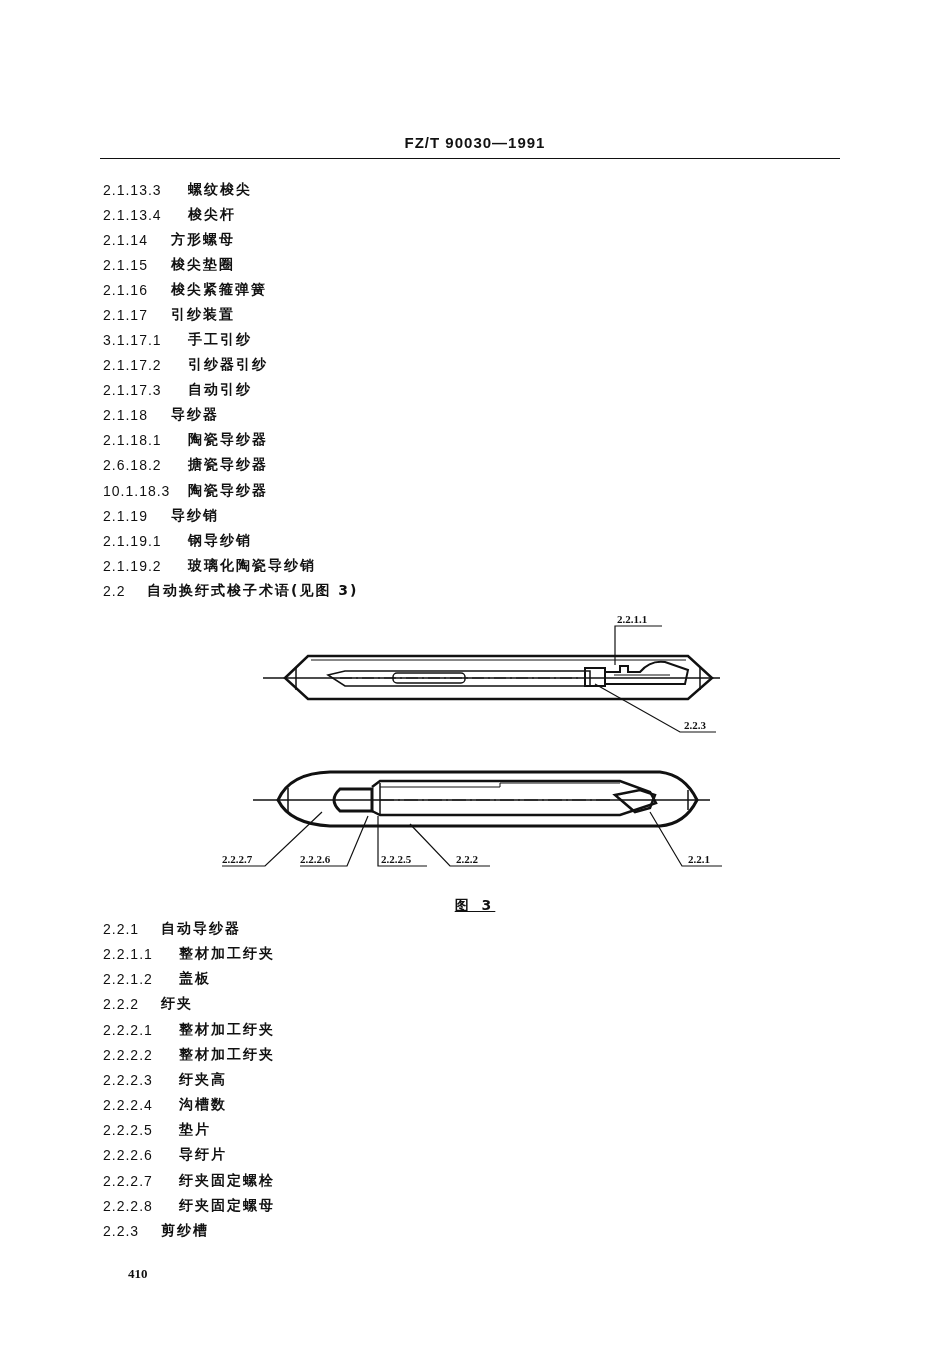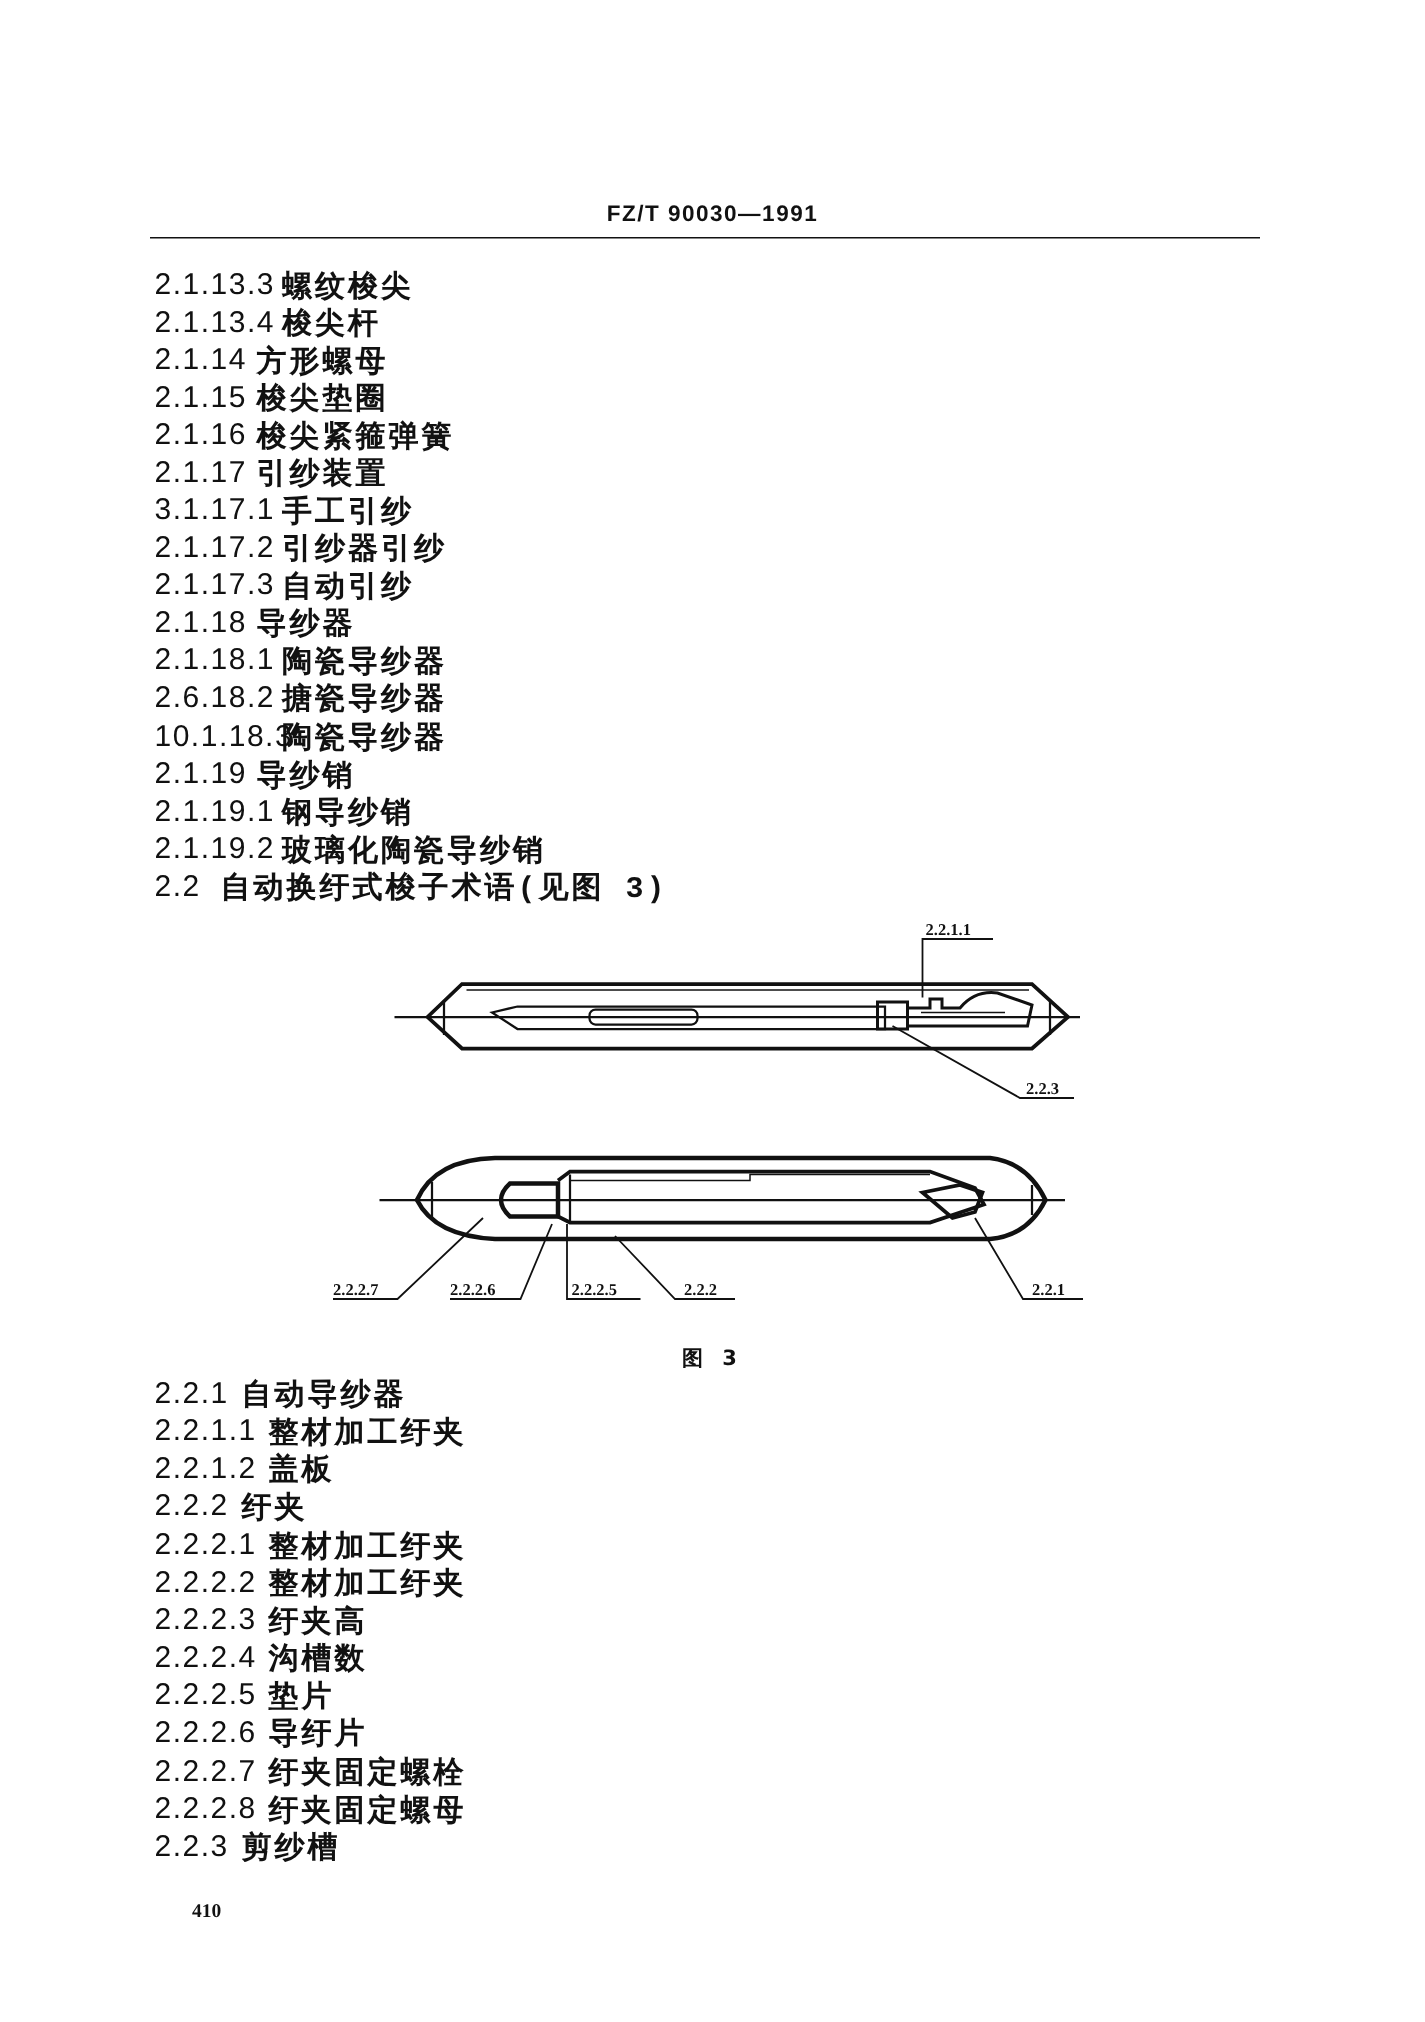"2.1.13.3" .term { font-size: 20px -> 14px }
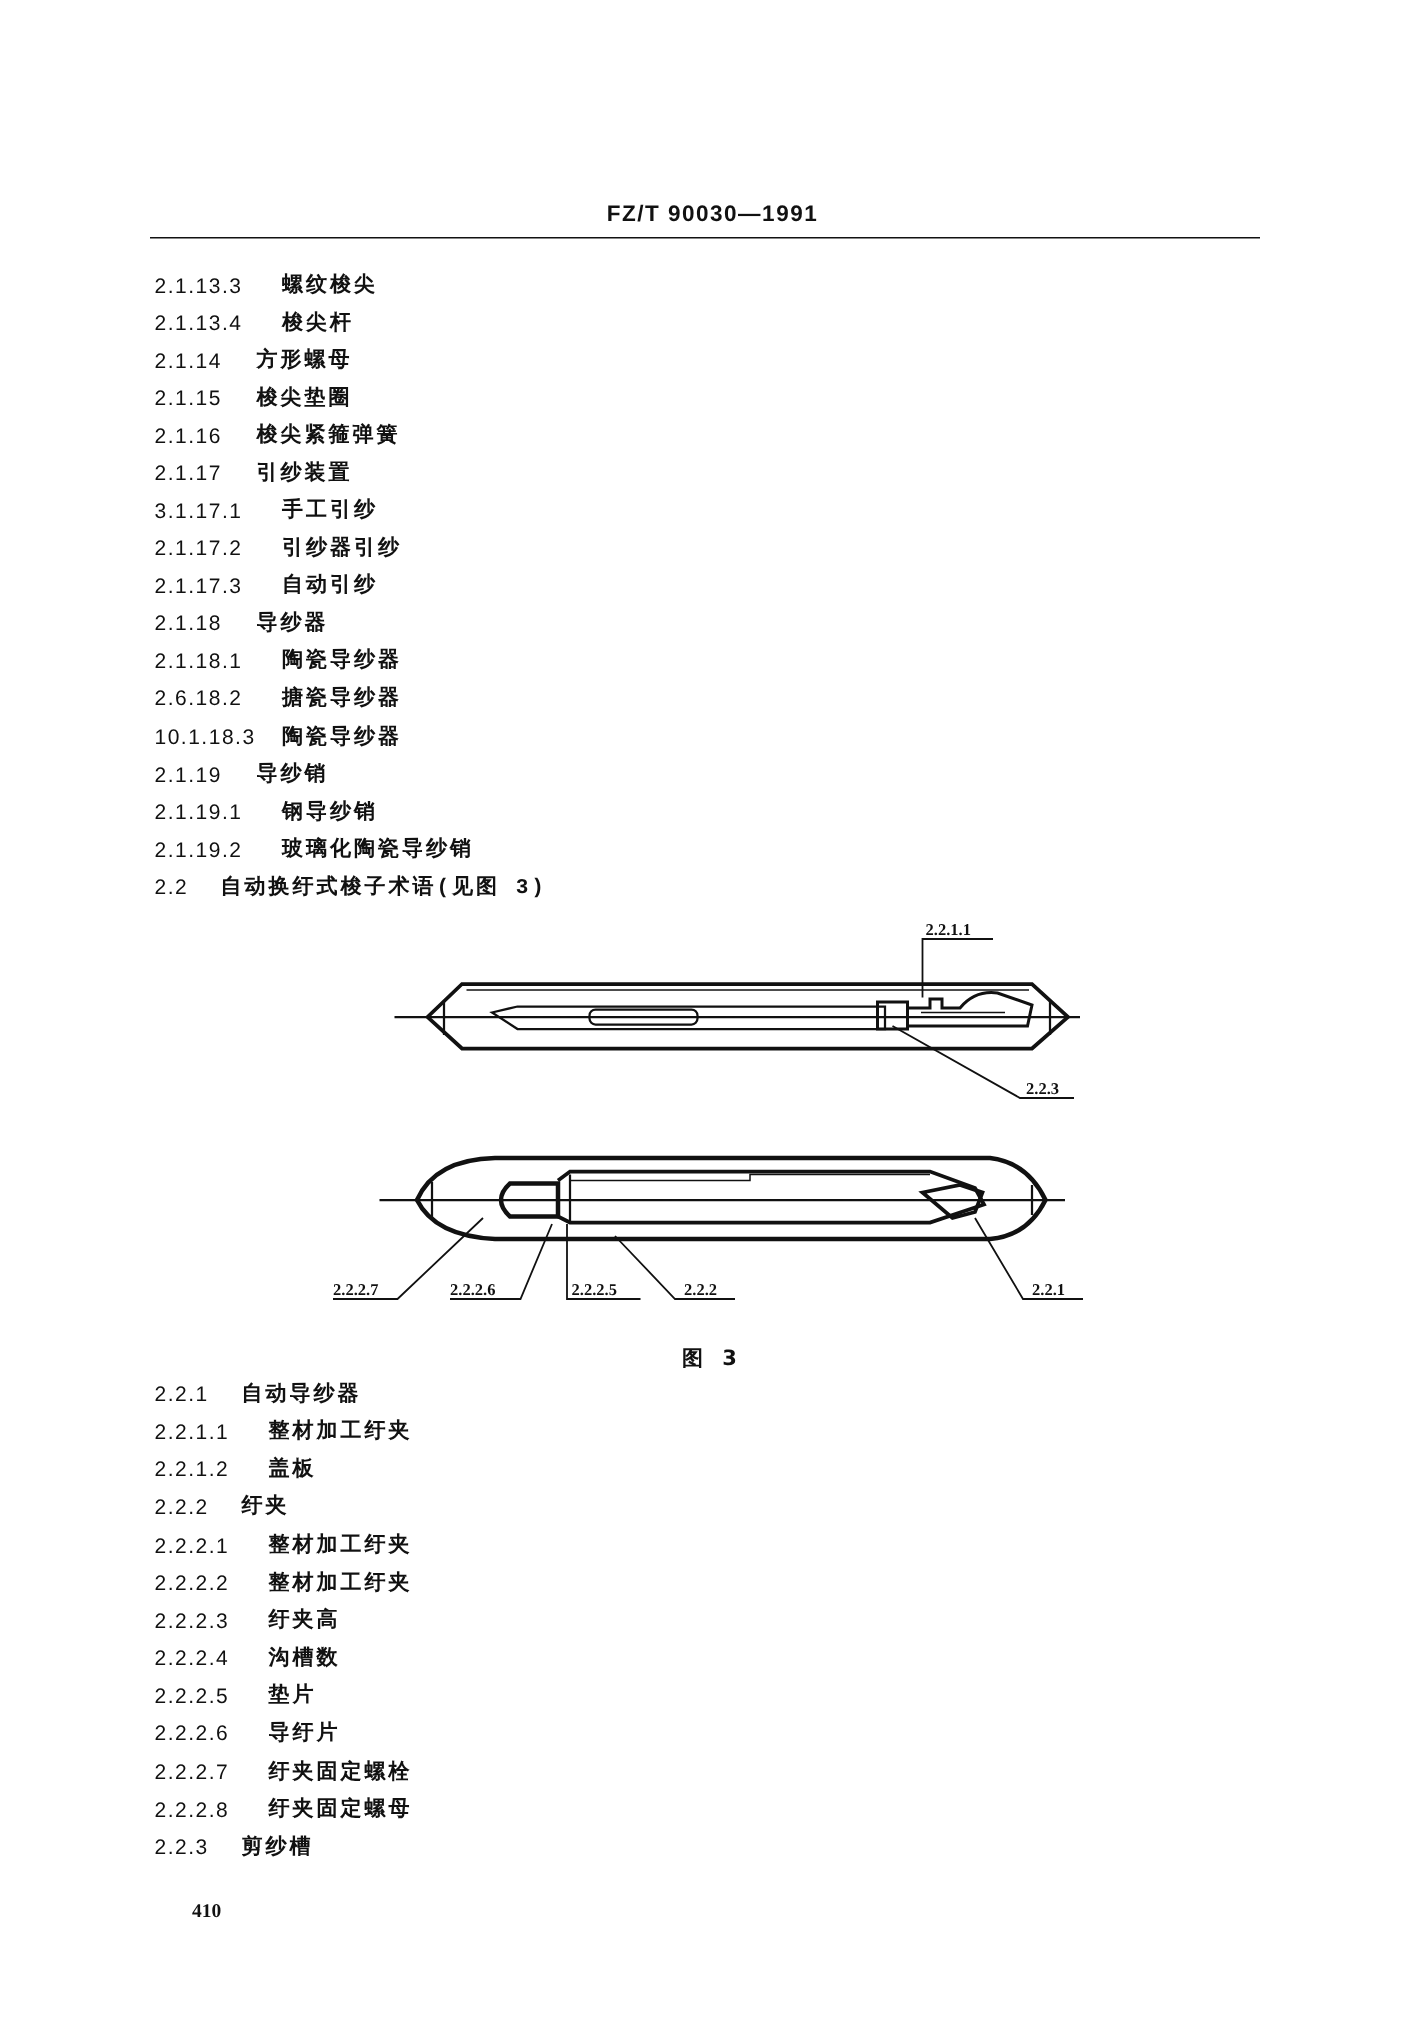"螺纹梭尖" .term .name { font-family: Liberation Mono, monospace -> none }
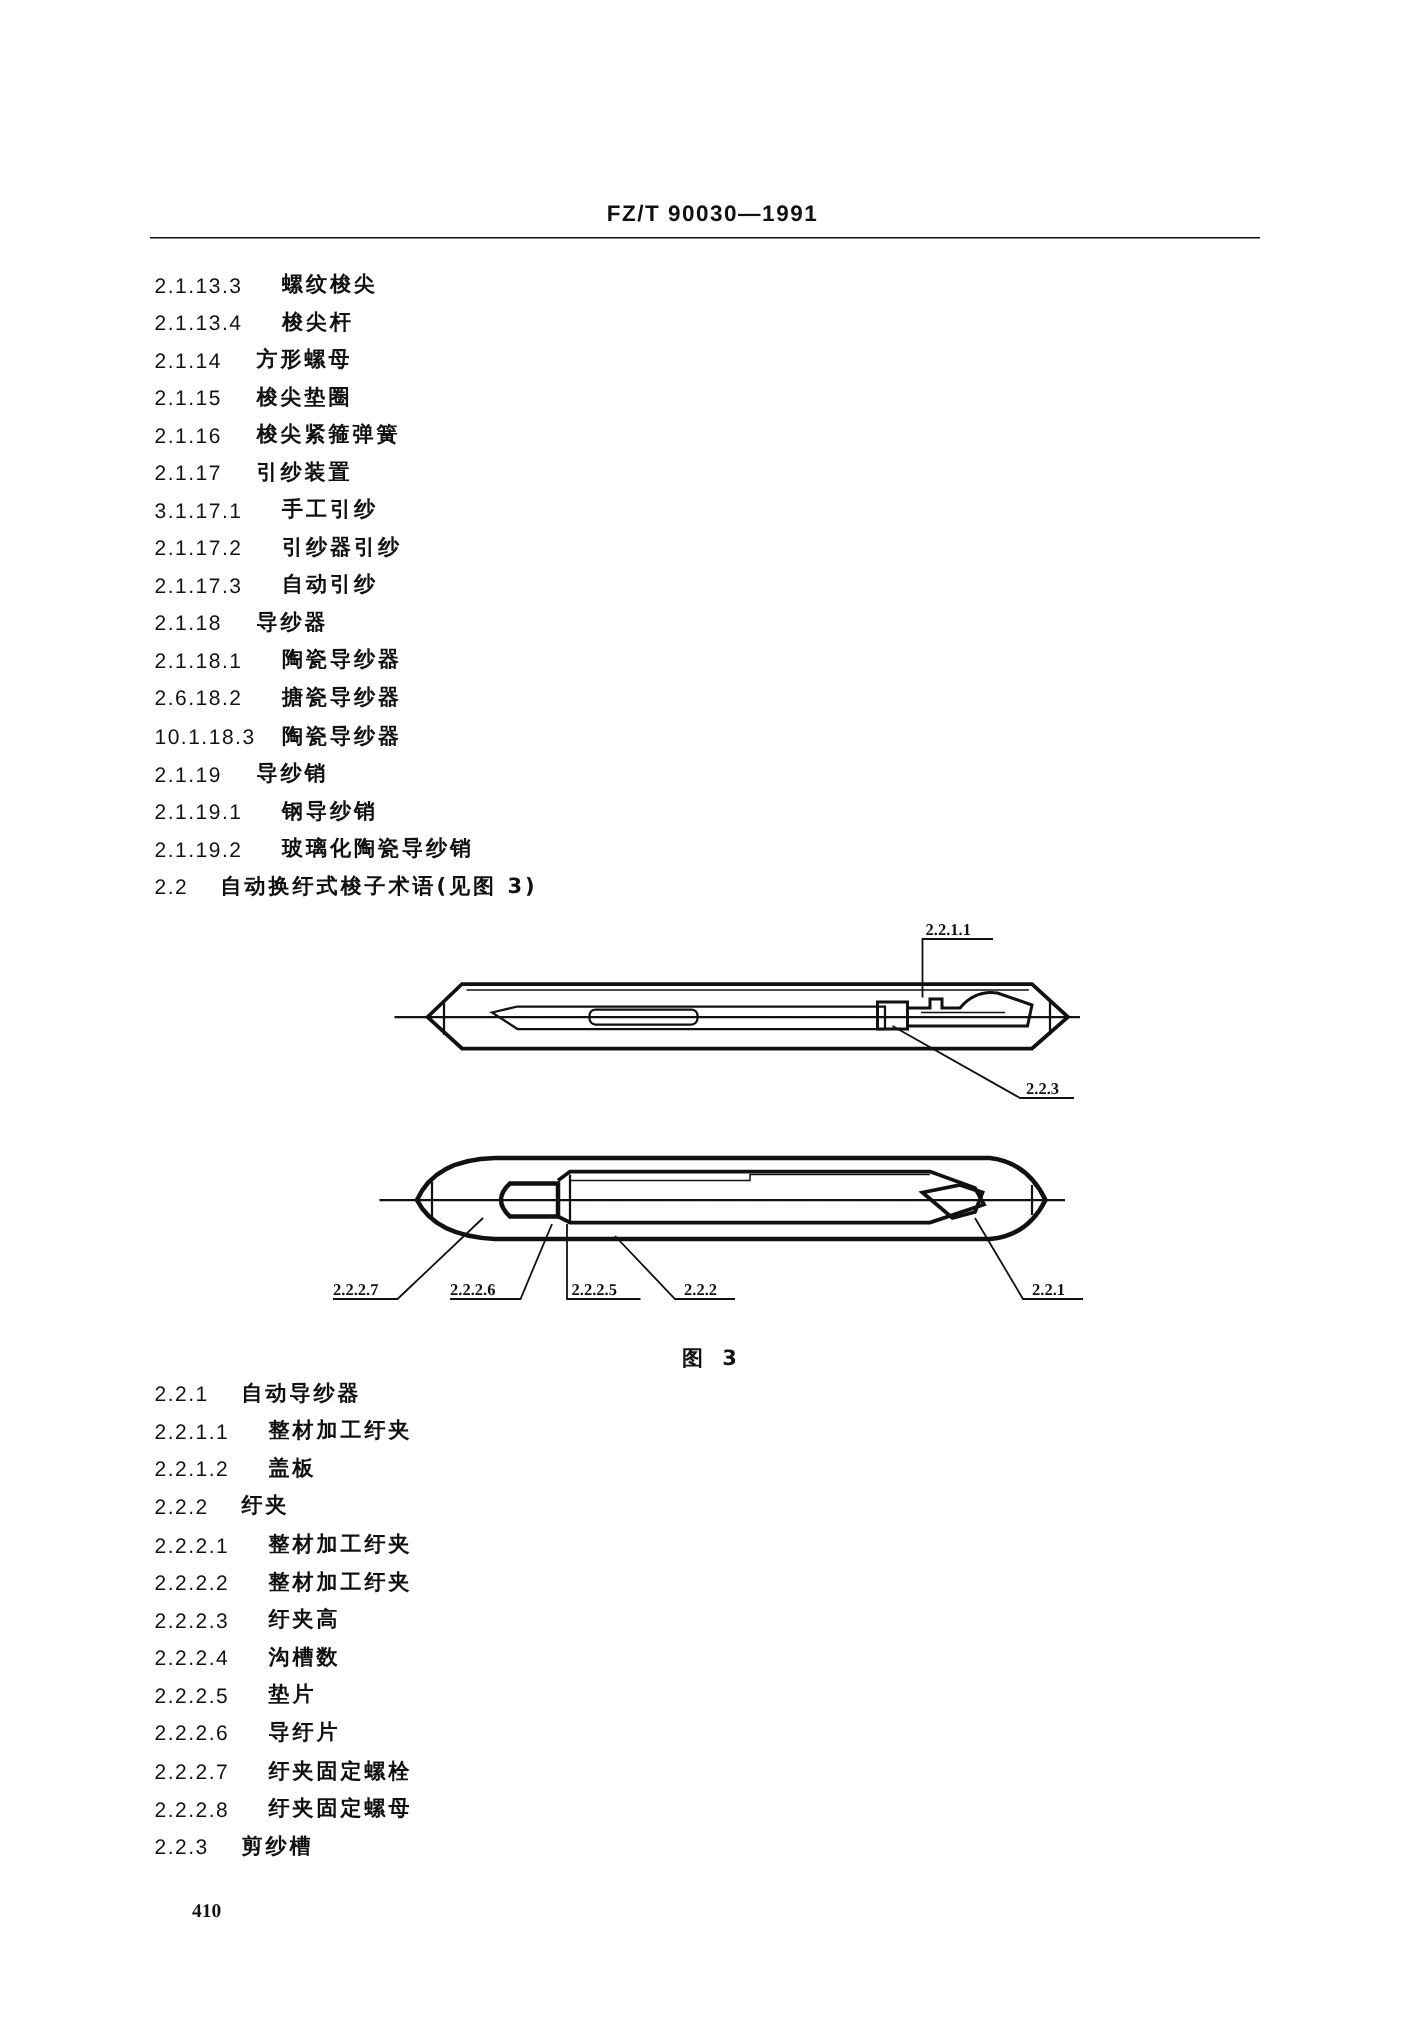"图 3" .fig-caption { text-decoration: none -> underline }
